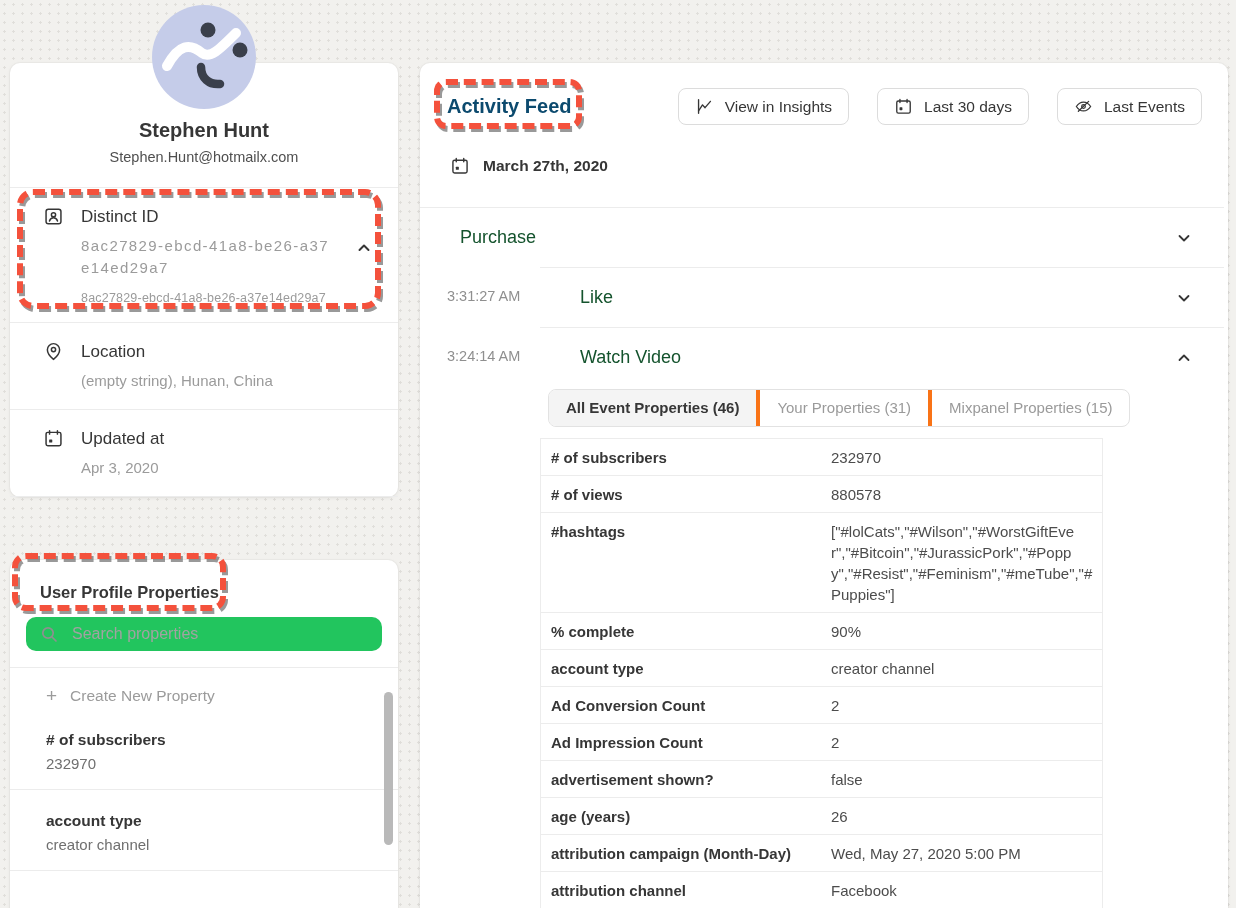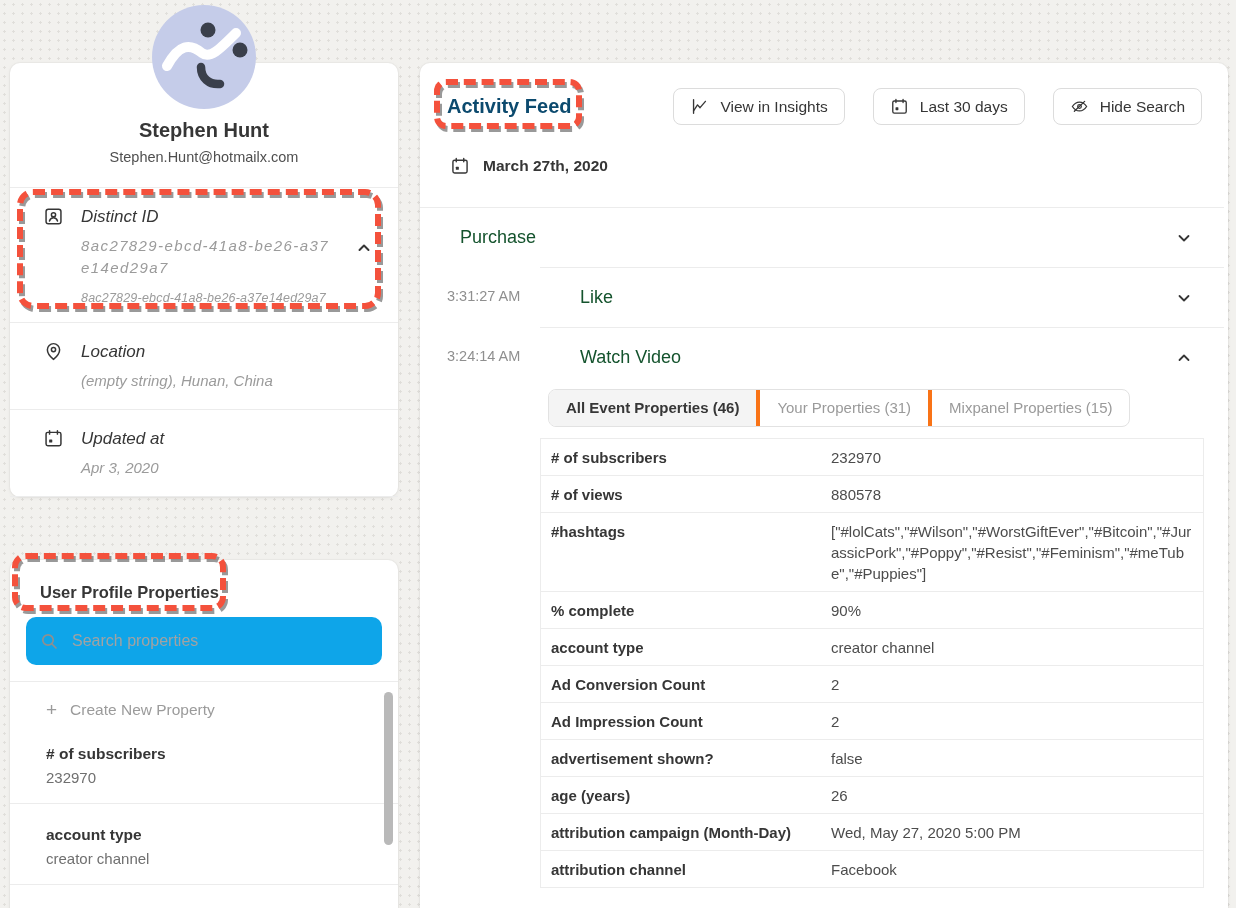"Hide Search" span { text: Hide Search -> Last Events }
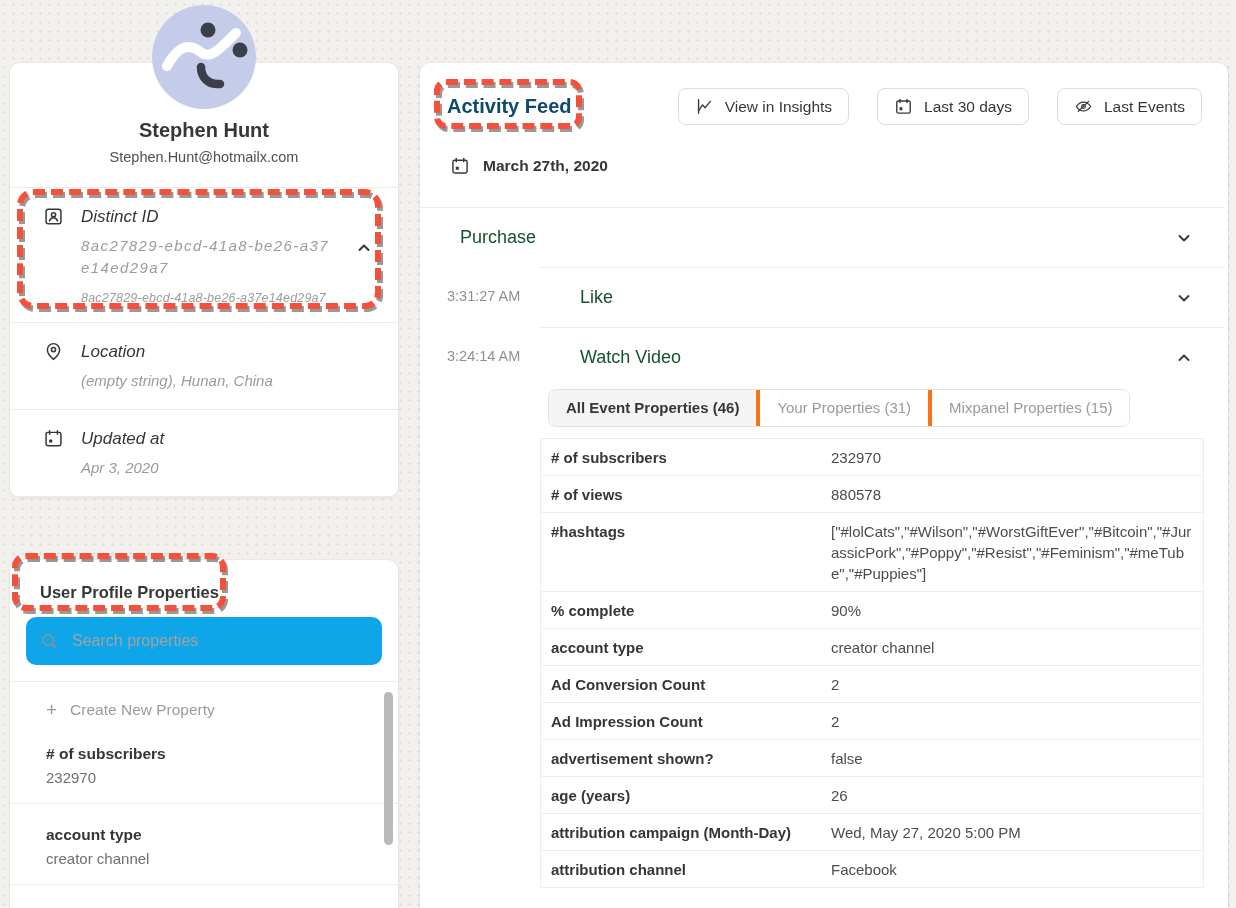"Distinct ID" .side-section { font-style: italic -> none }
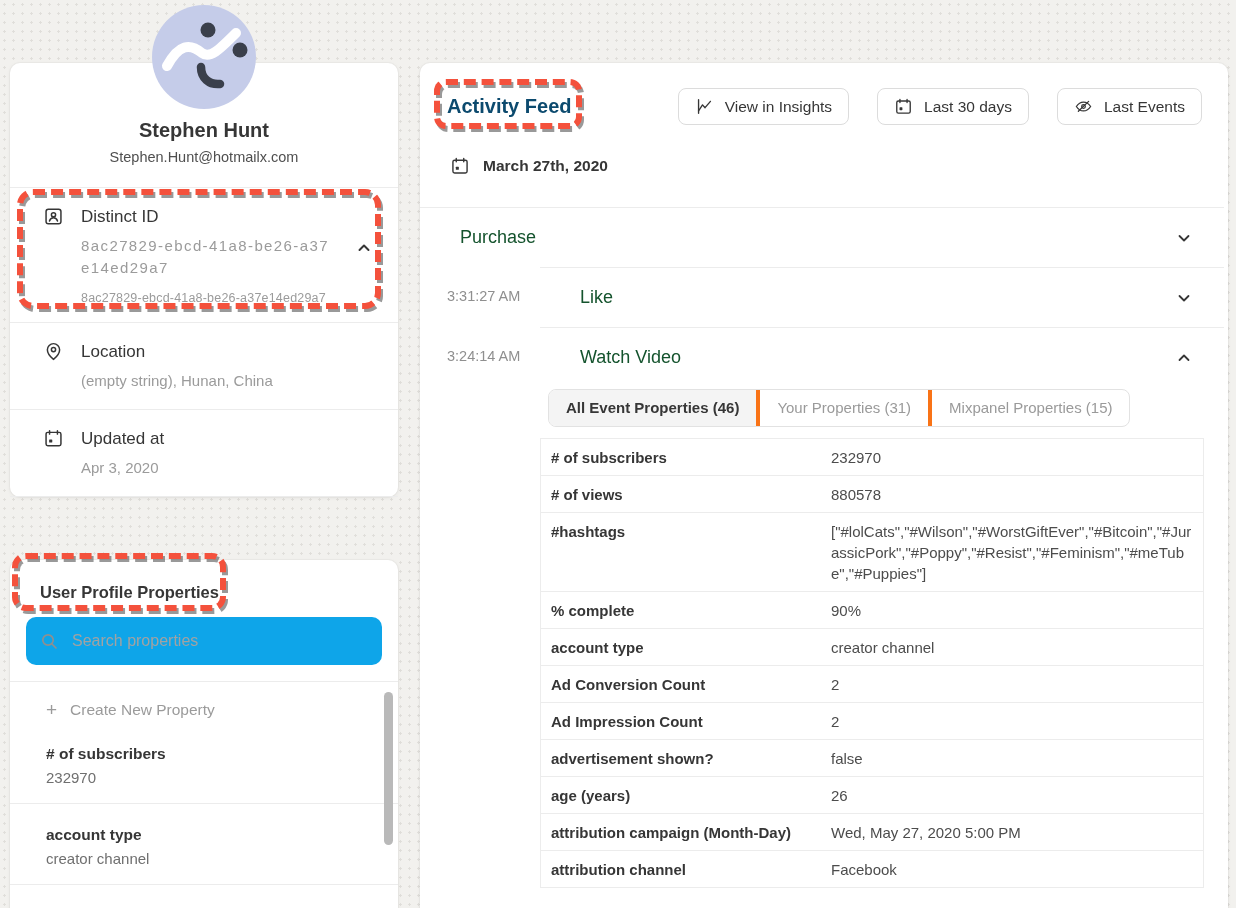"All Event Properties (46)" .event-detail { width: 664px -> 563px }
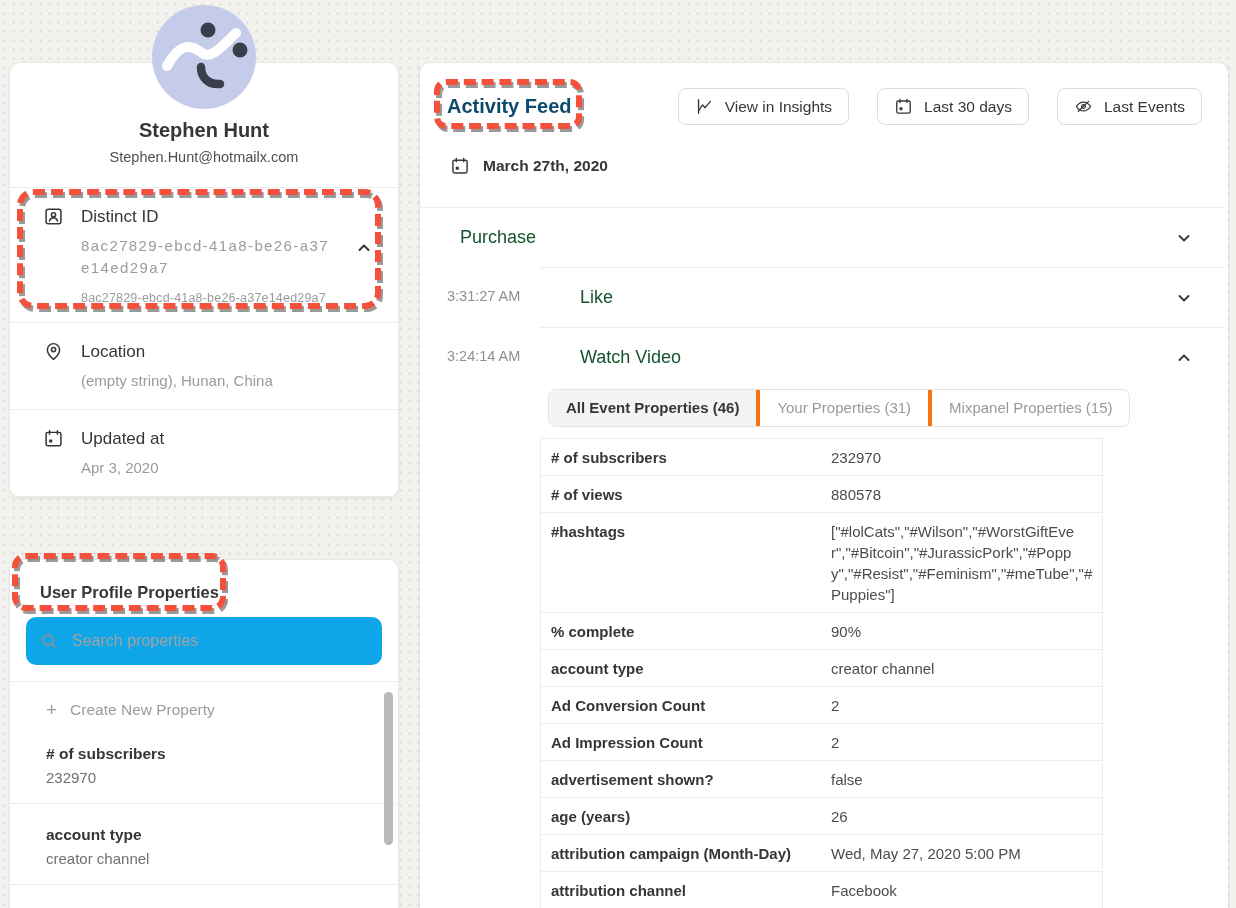"Search properties" .search-box { background: #0ea5e9 -> #22c55e; height: 48px -> 34px }
